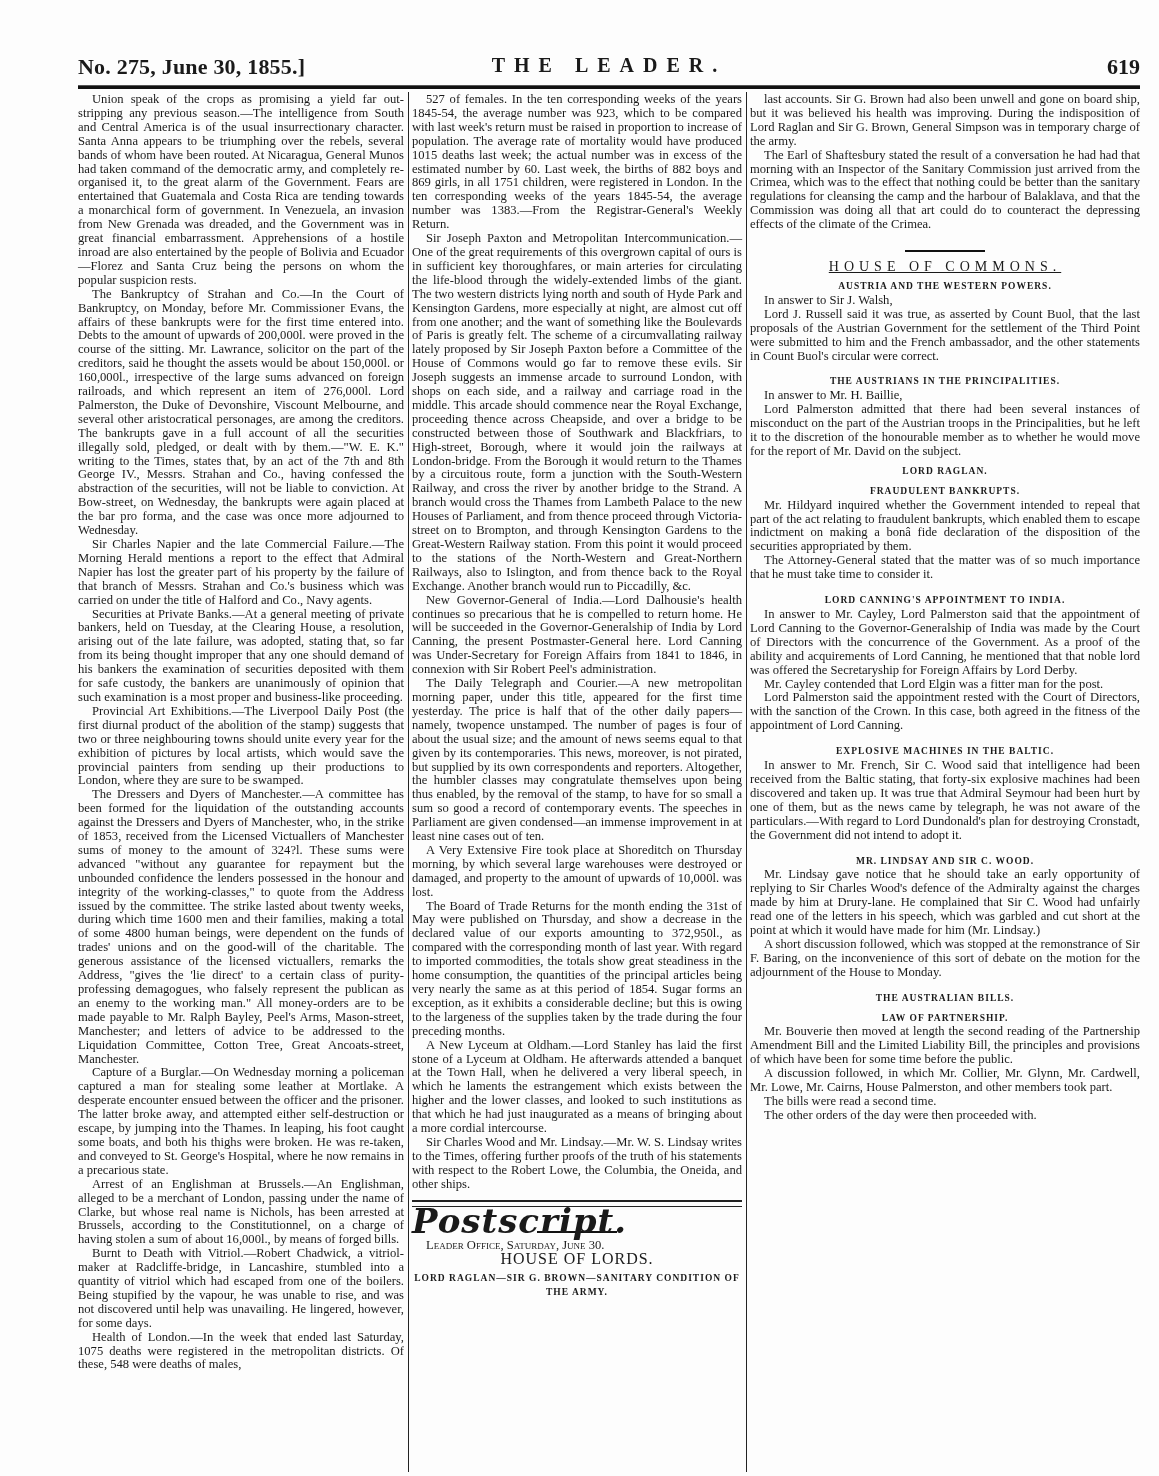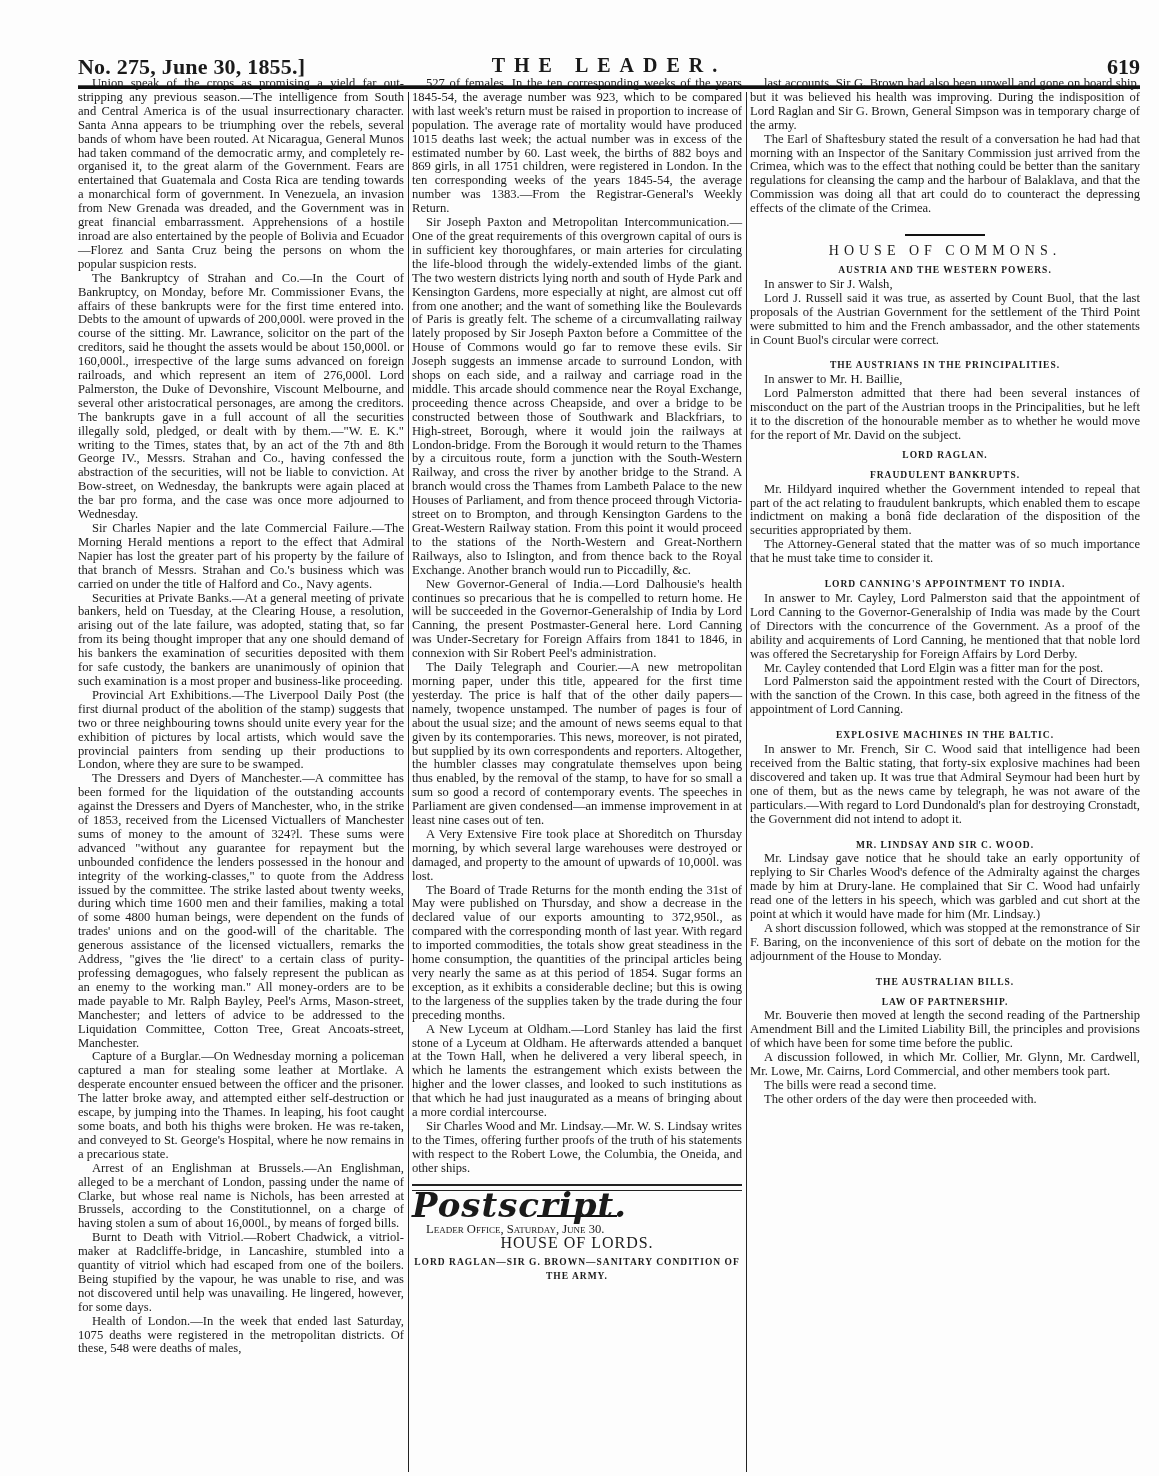"Union speak of the crops" .col { top: 77px -> 93px }
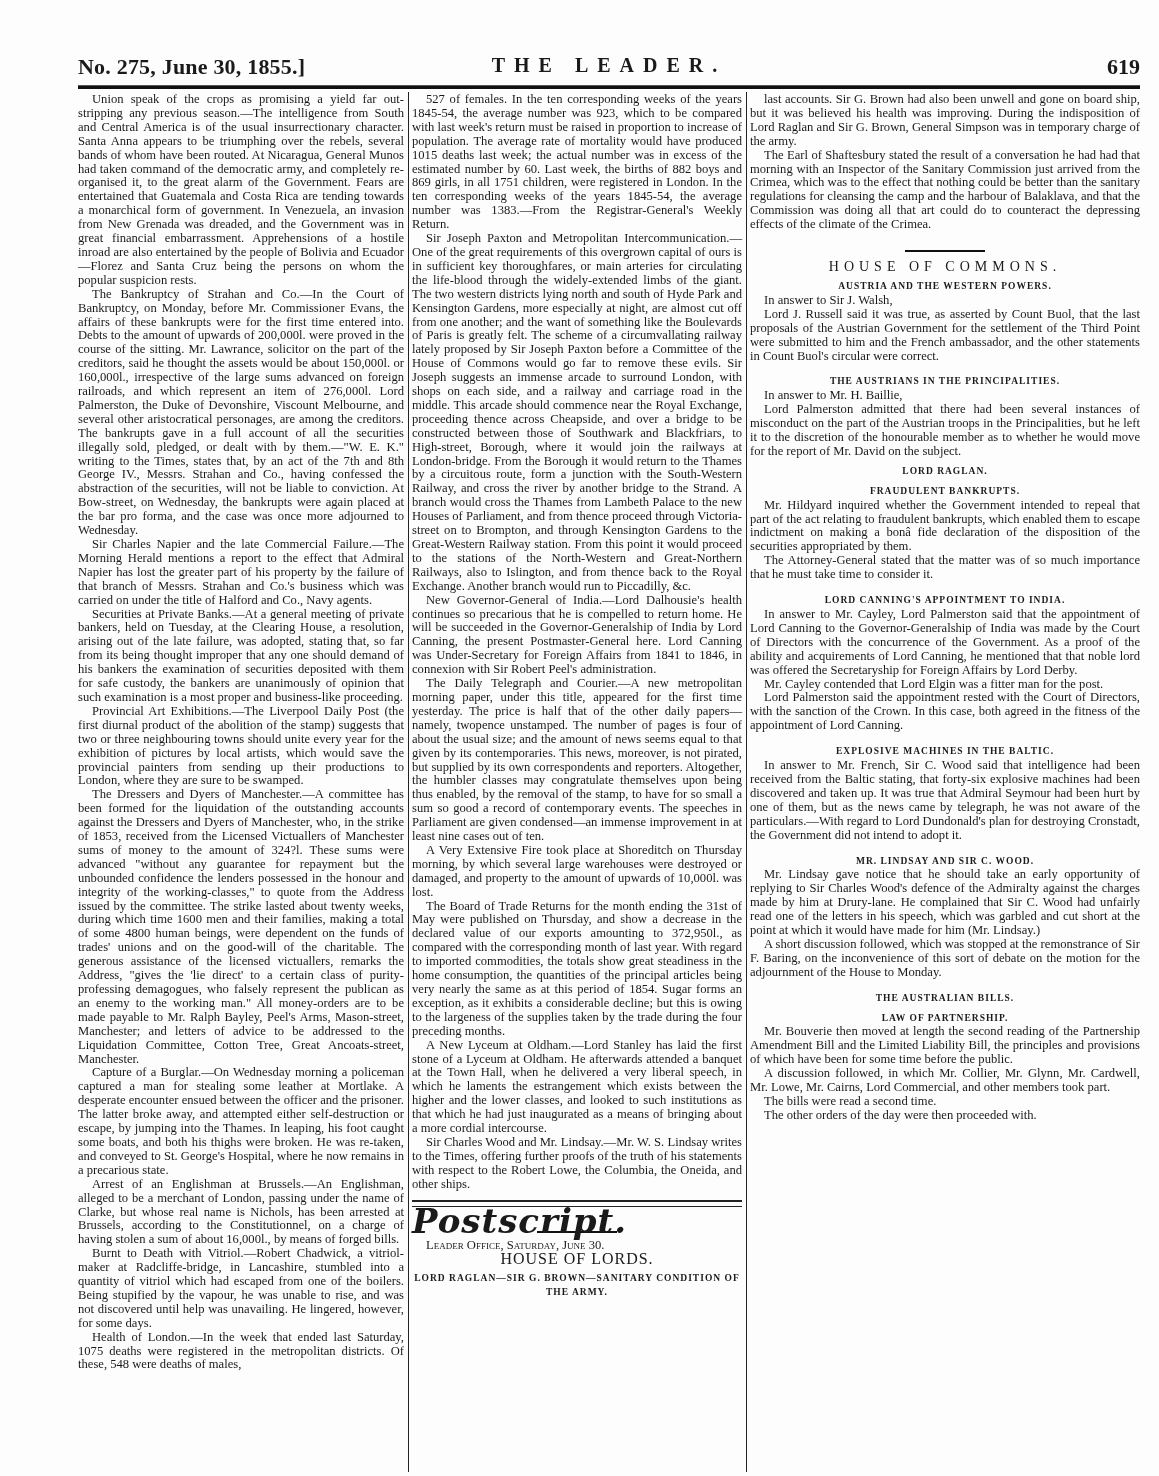"HOUSE OF COMMONS." .hoc-title { text-decoration: none -> underline }
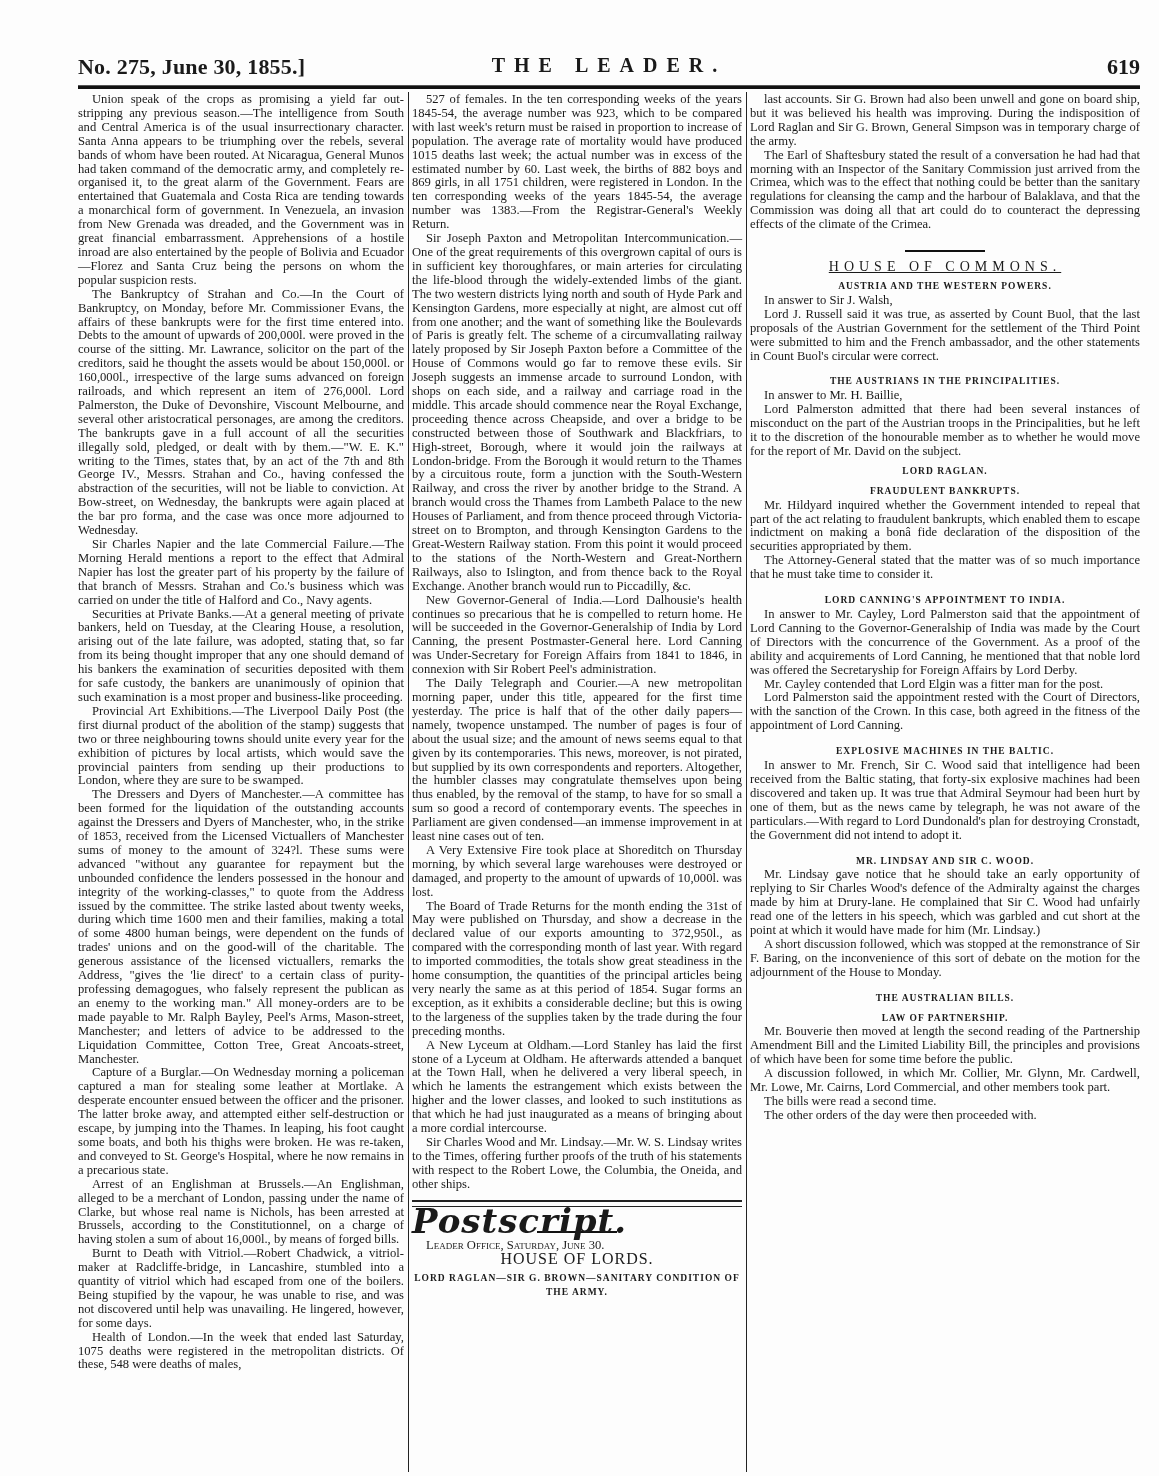"A discussion followed, in which" p { text: Lord Commercial -> House Palmerston }
